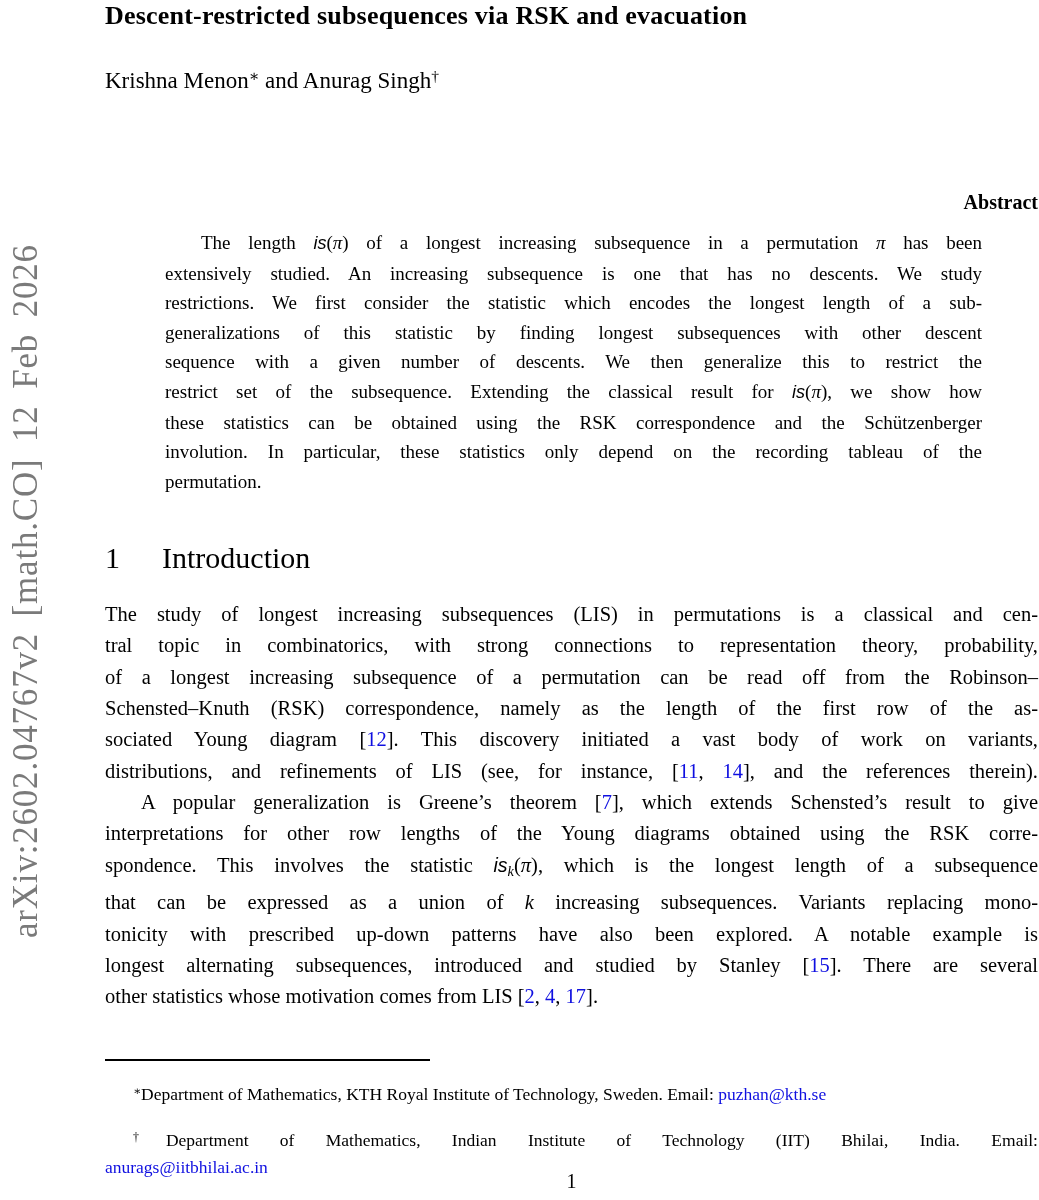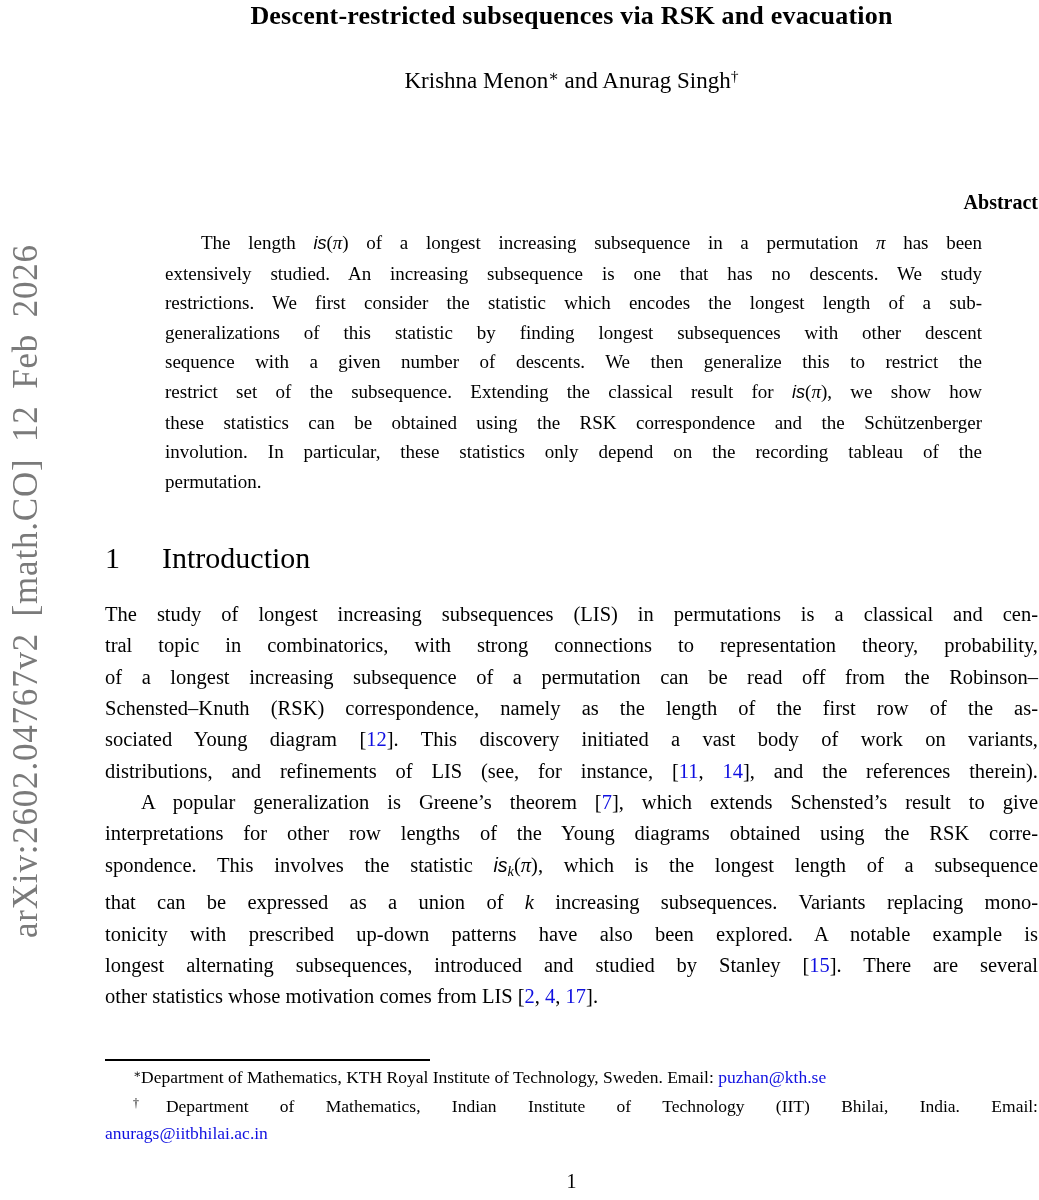"Descent-restricted subsequences via RSK" .paper-title { text-align: center -> left }
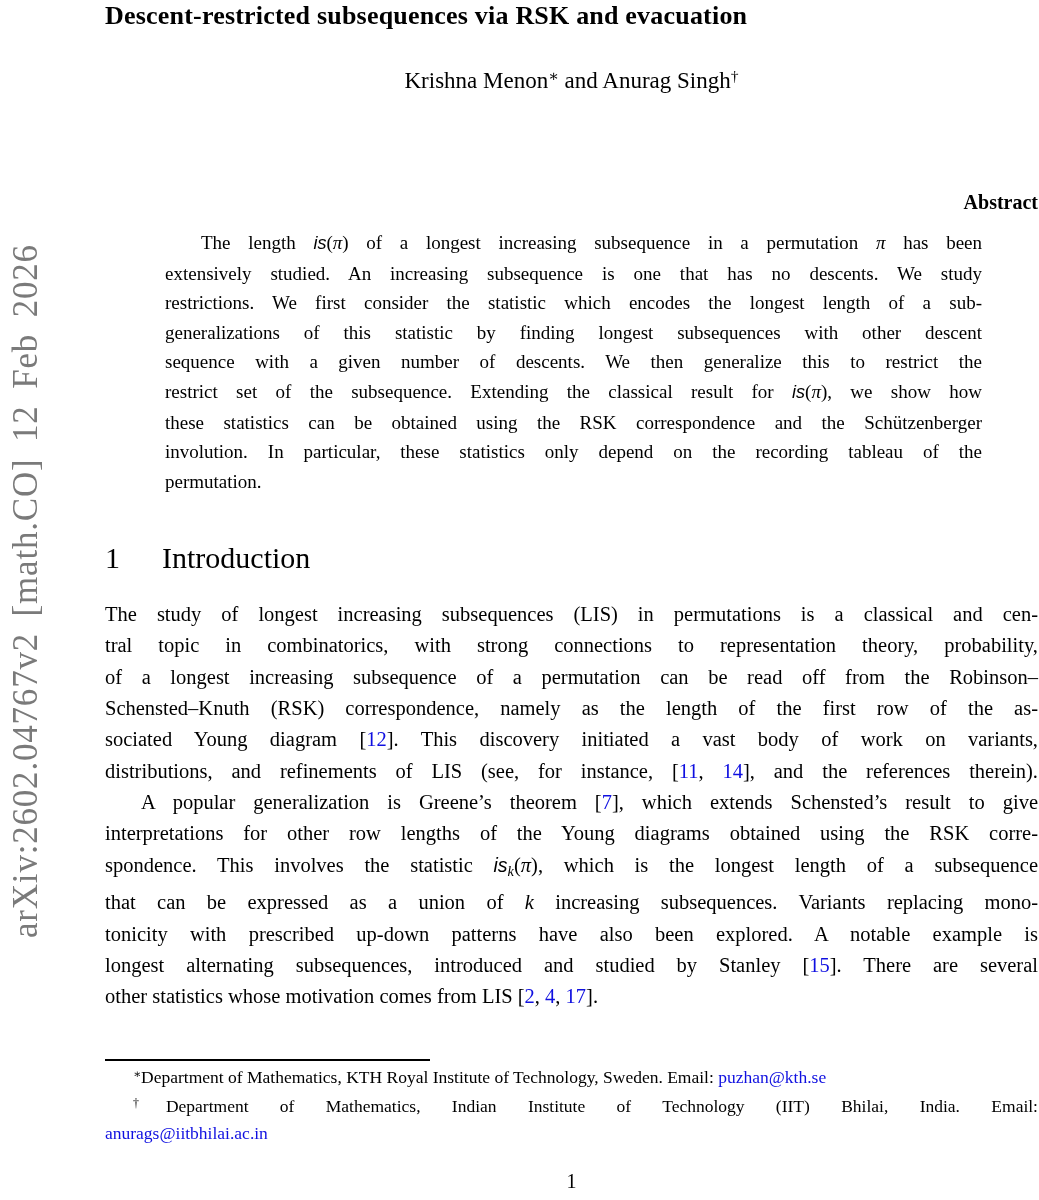"Krishna Menon∗ and Anurag Singh†" .authors { text-align: center -> none }
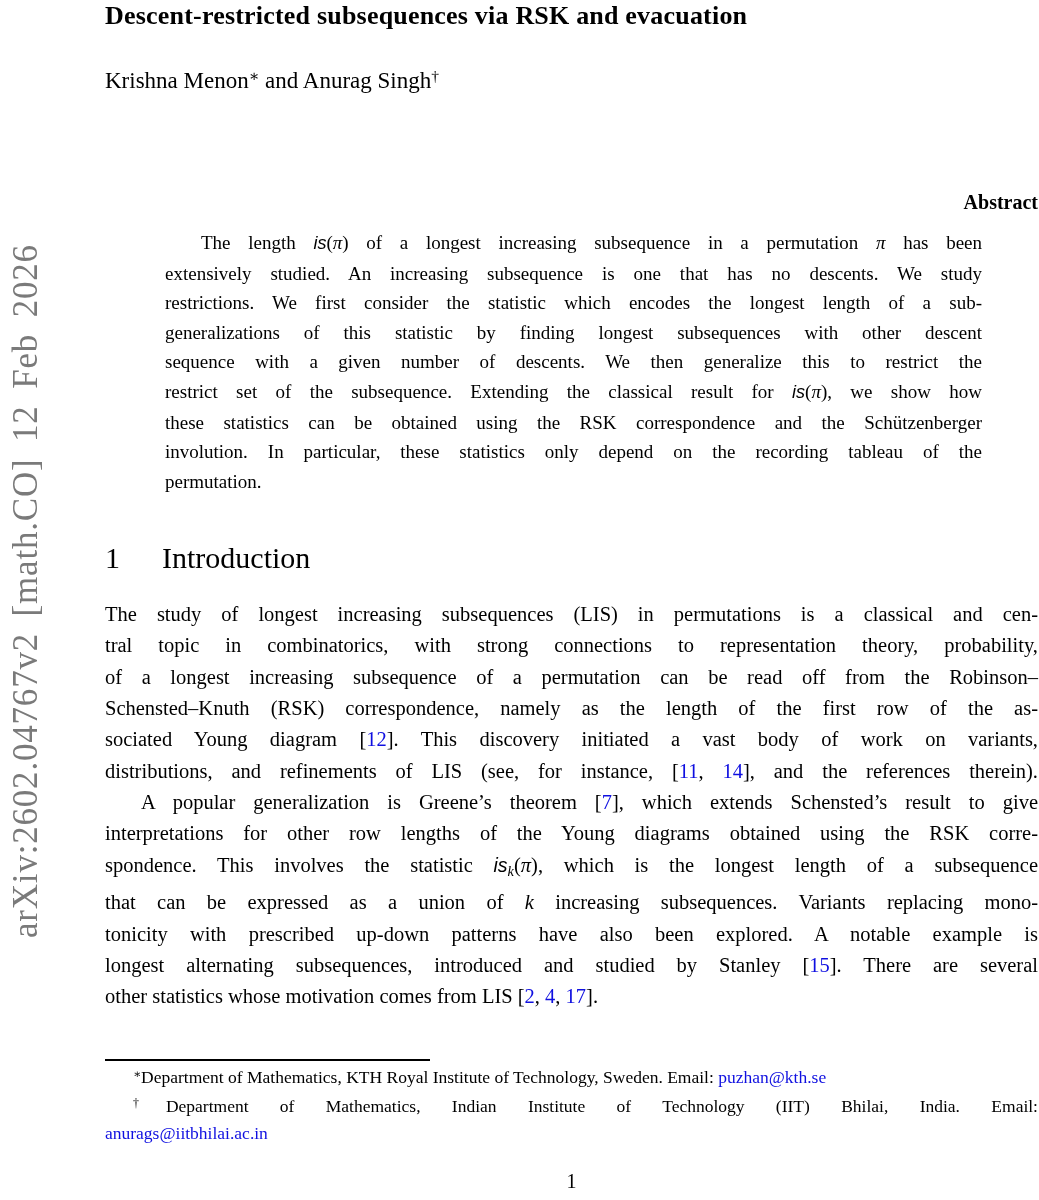"∗Department of Mathematics, KTH Royal" .footnotes .line.indent { margin-top: none -> 17px }
